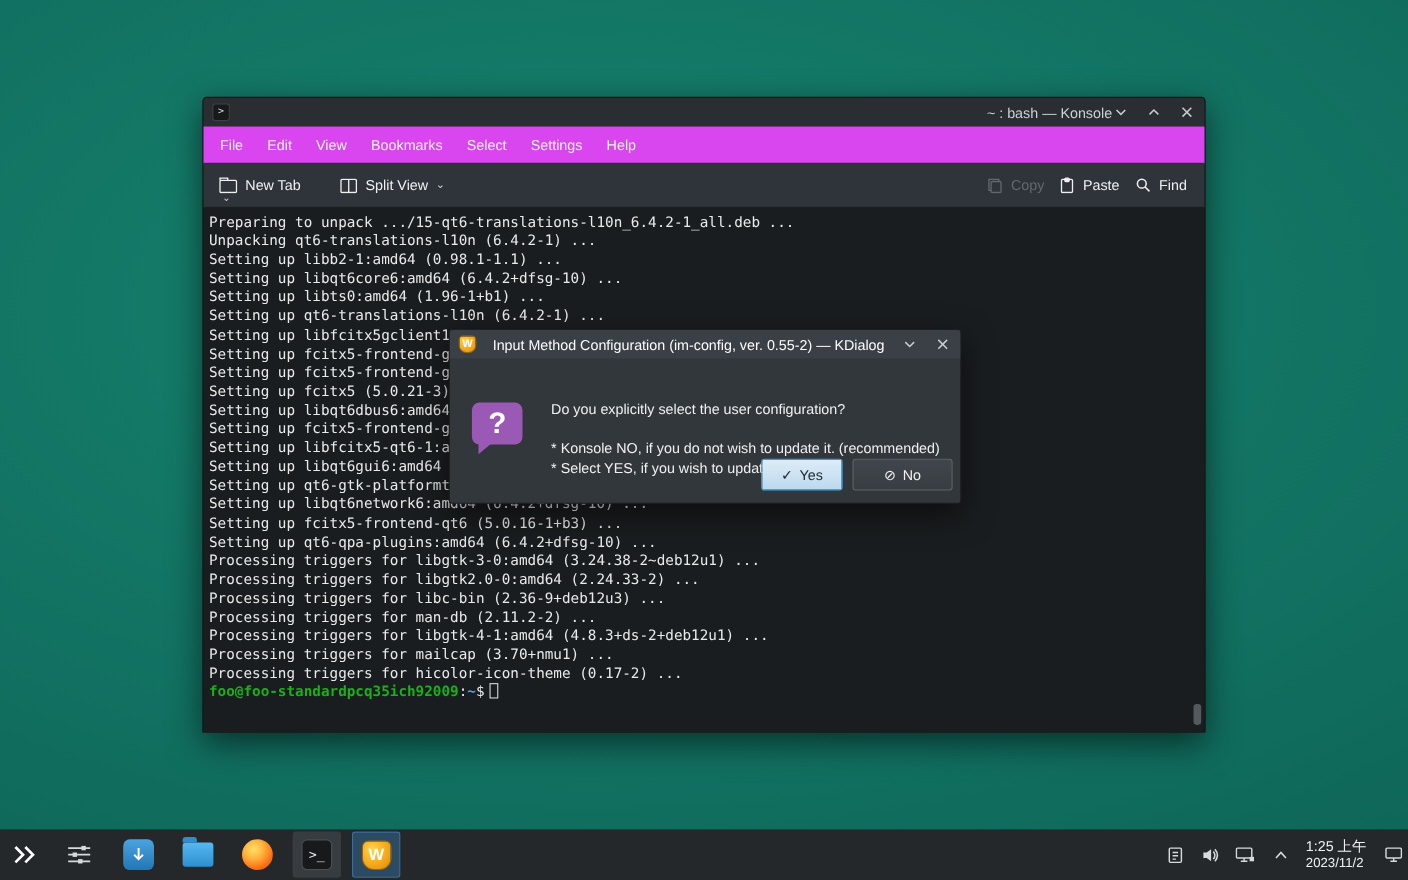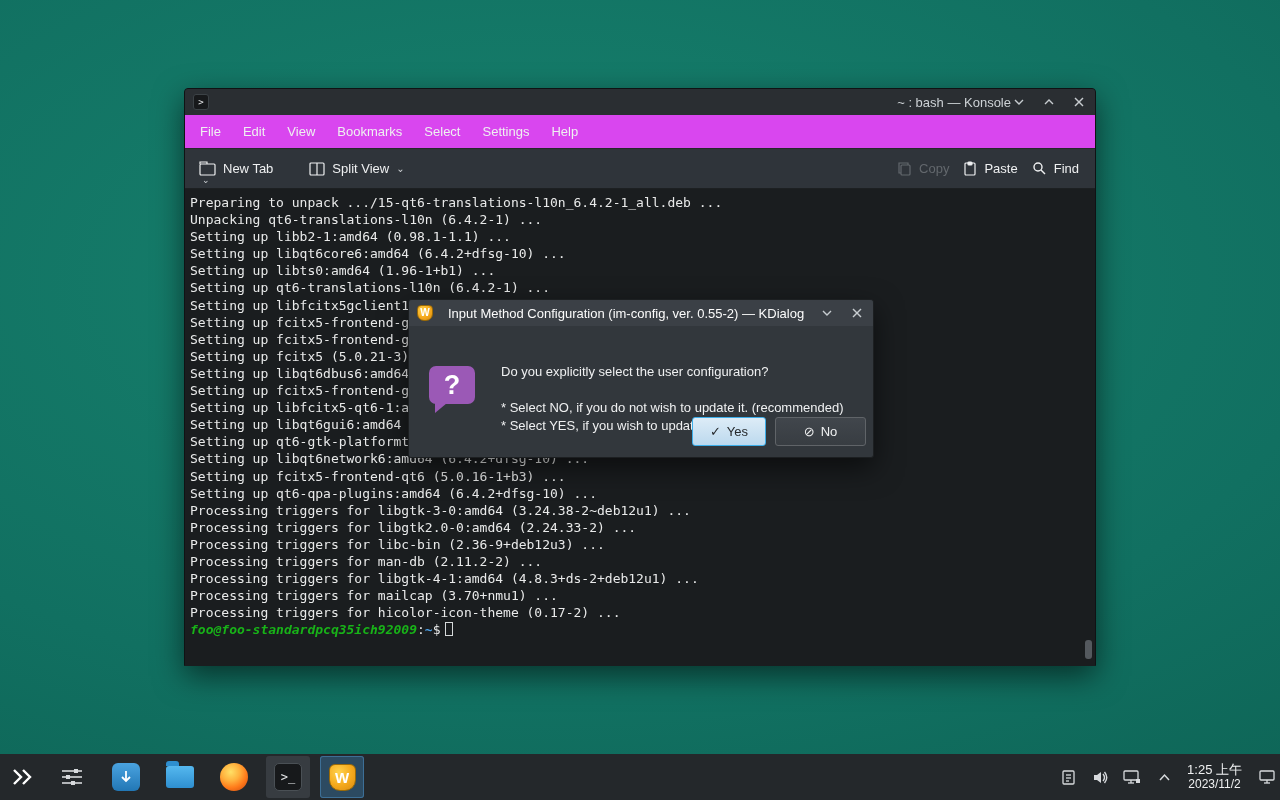"* Select NO, if you" div.d-line1 { text: Select -> Konsole }
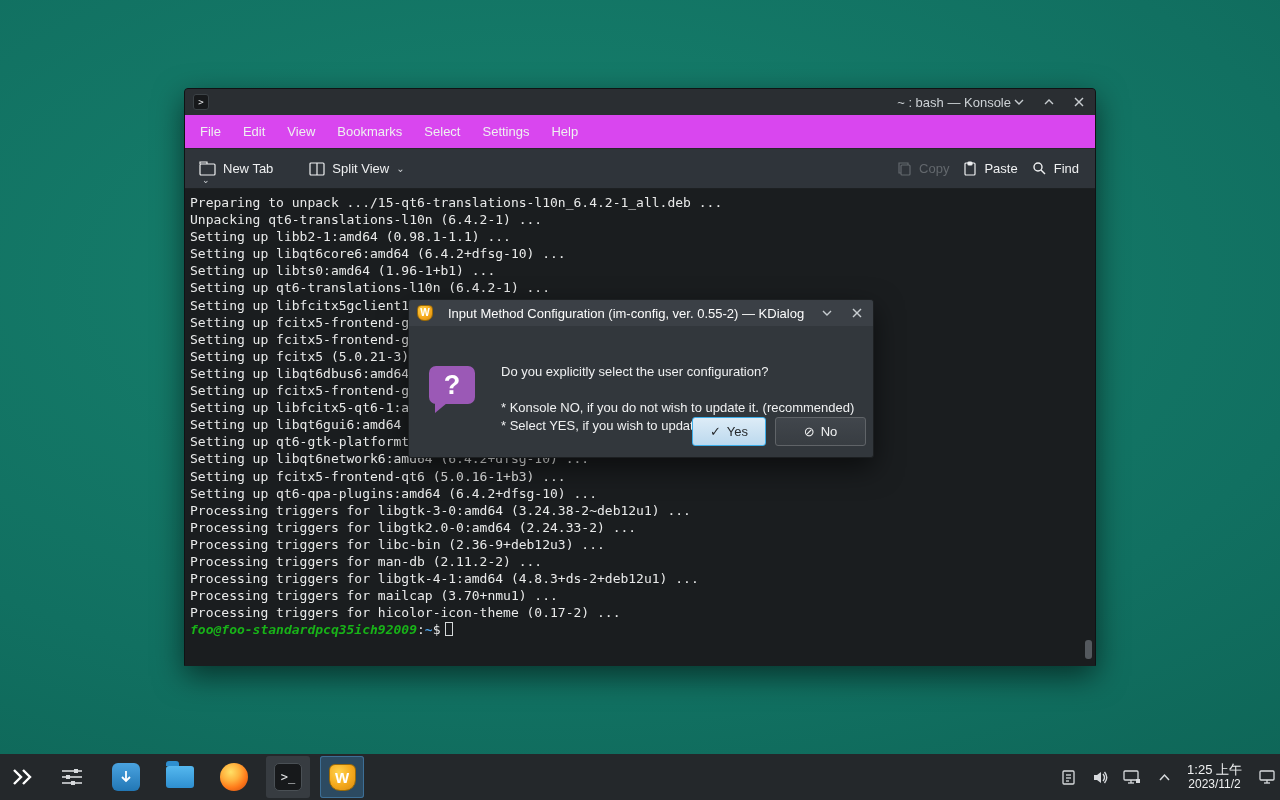"foo@foo-standardpcq35ich92009" .p-user { font-style: italic -> none }
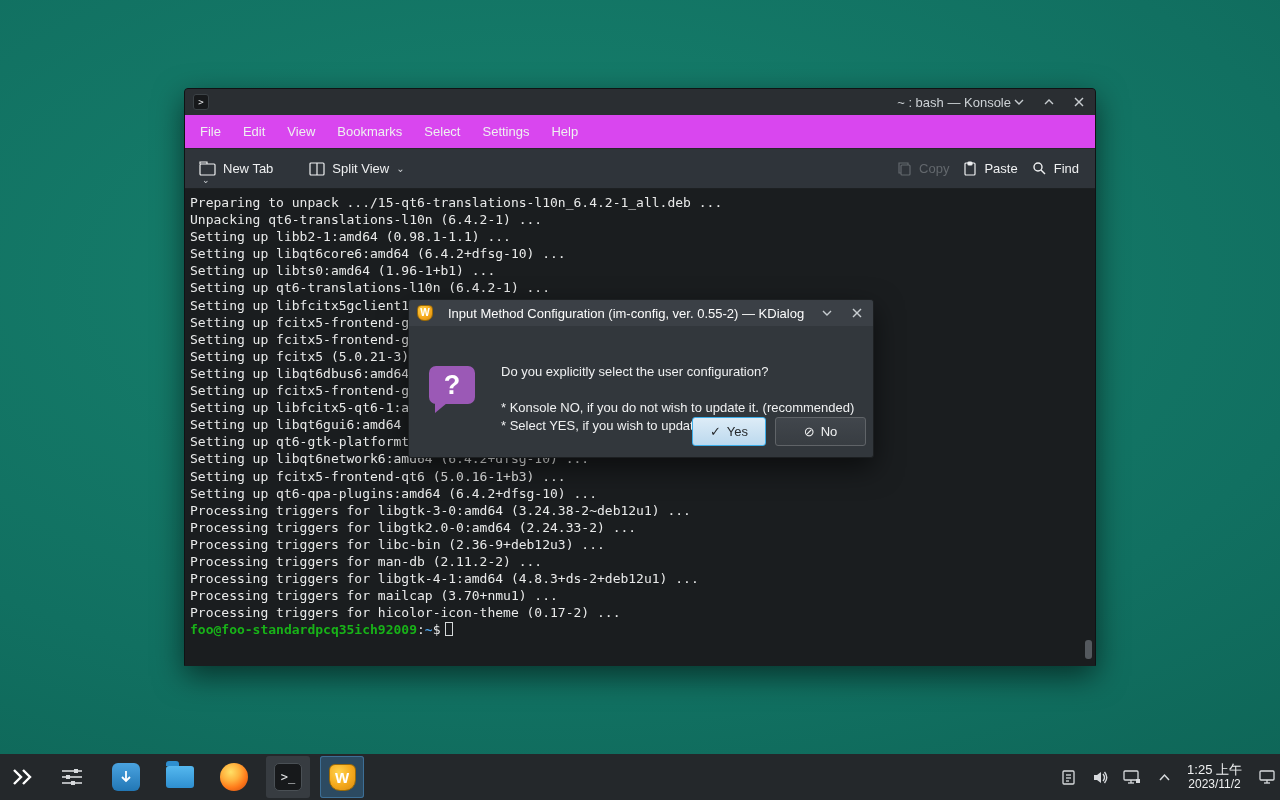"1:25 上午" .clock { text-align: center -> none }
